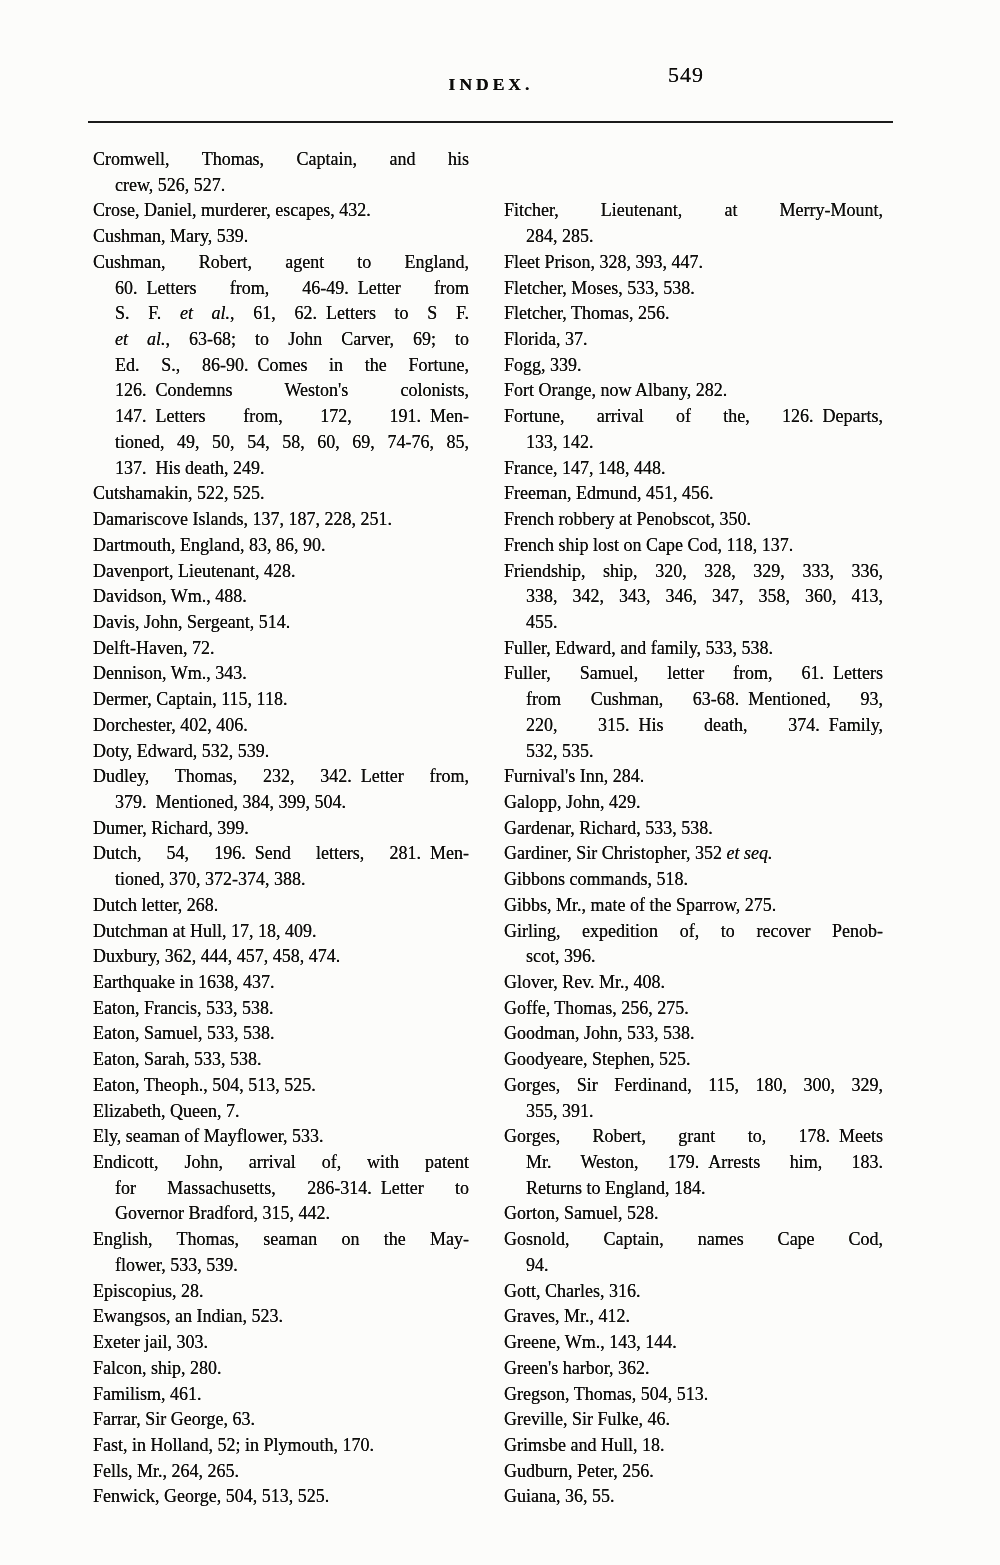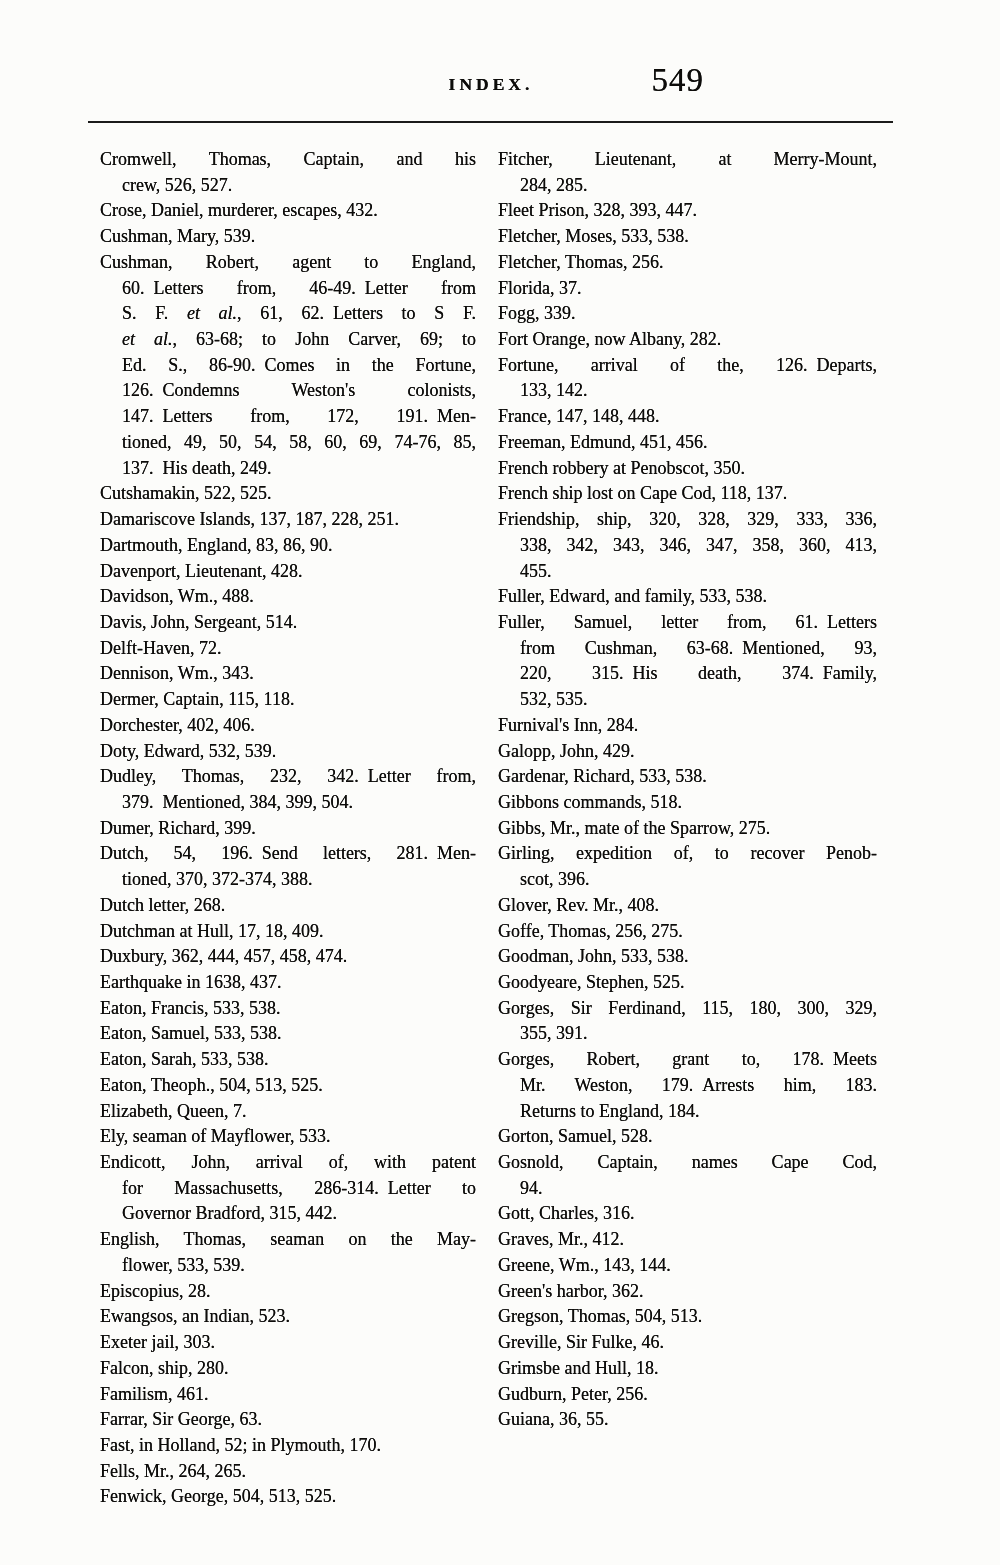"549" .page-number { font-size: 33px -> 22px }
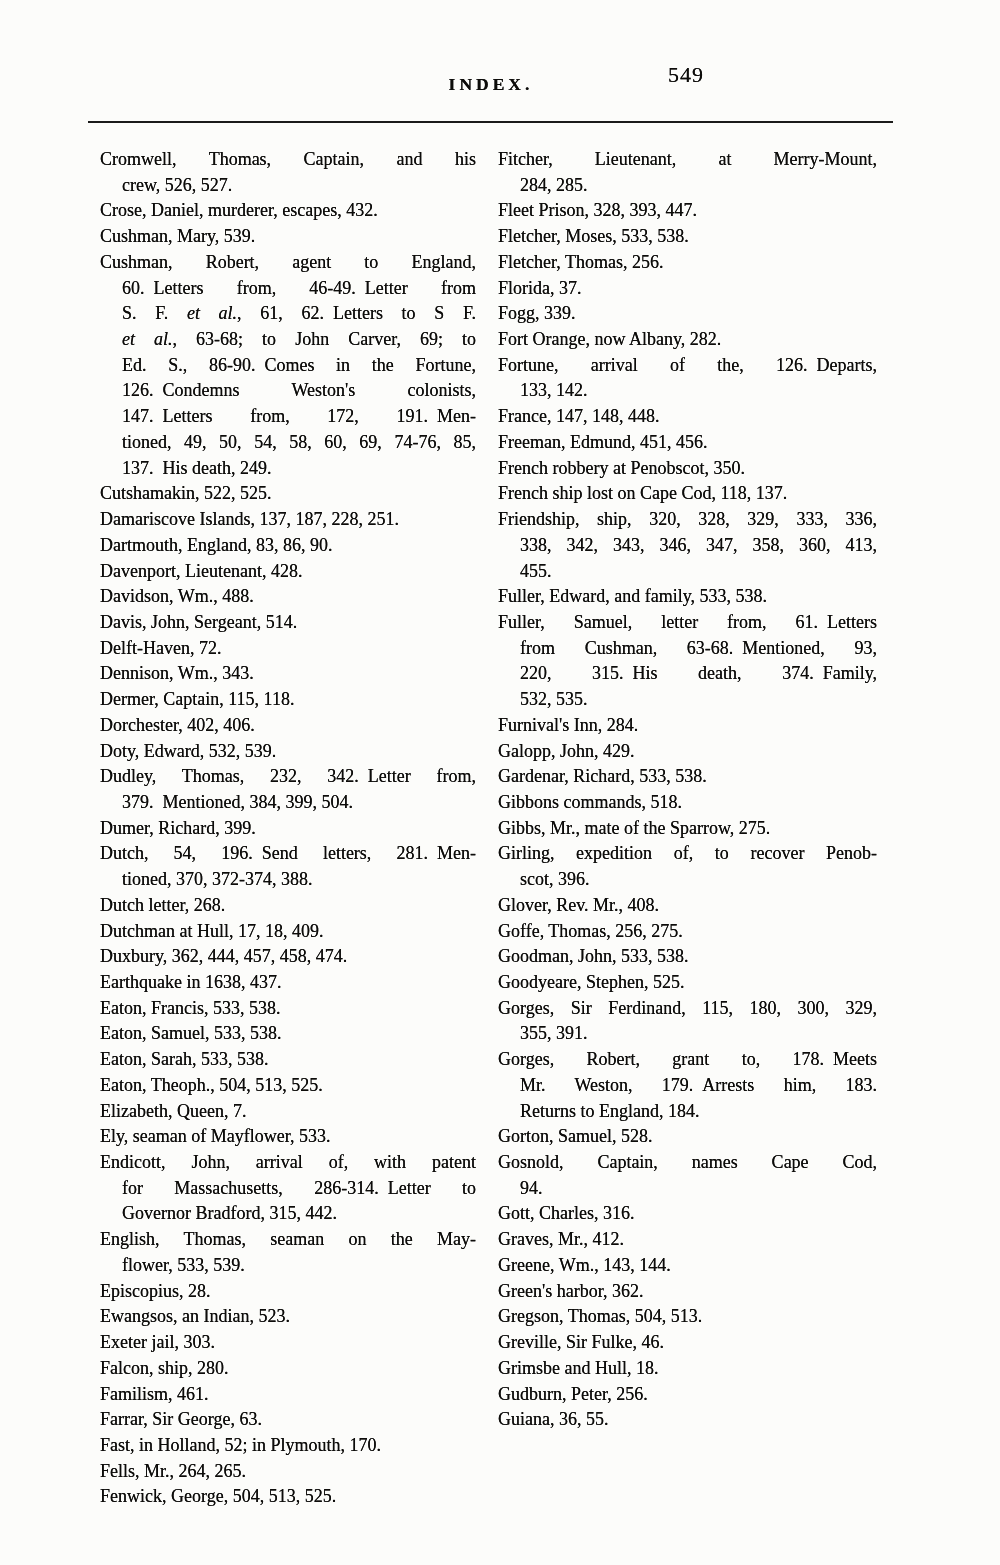"Cromwell, Thomas, Captain, and his" .columns { align-items: flex-start -> flex-end; left: 100px -> 93px }
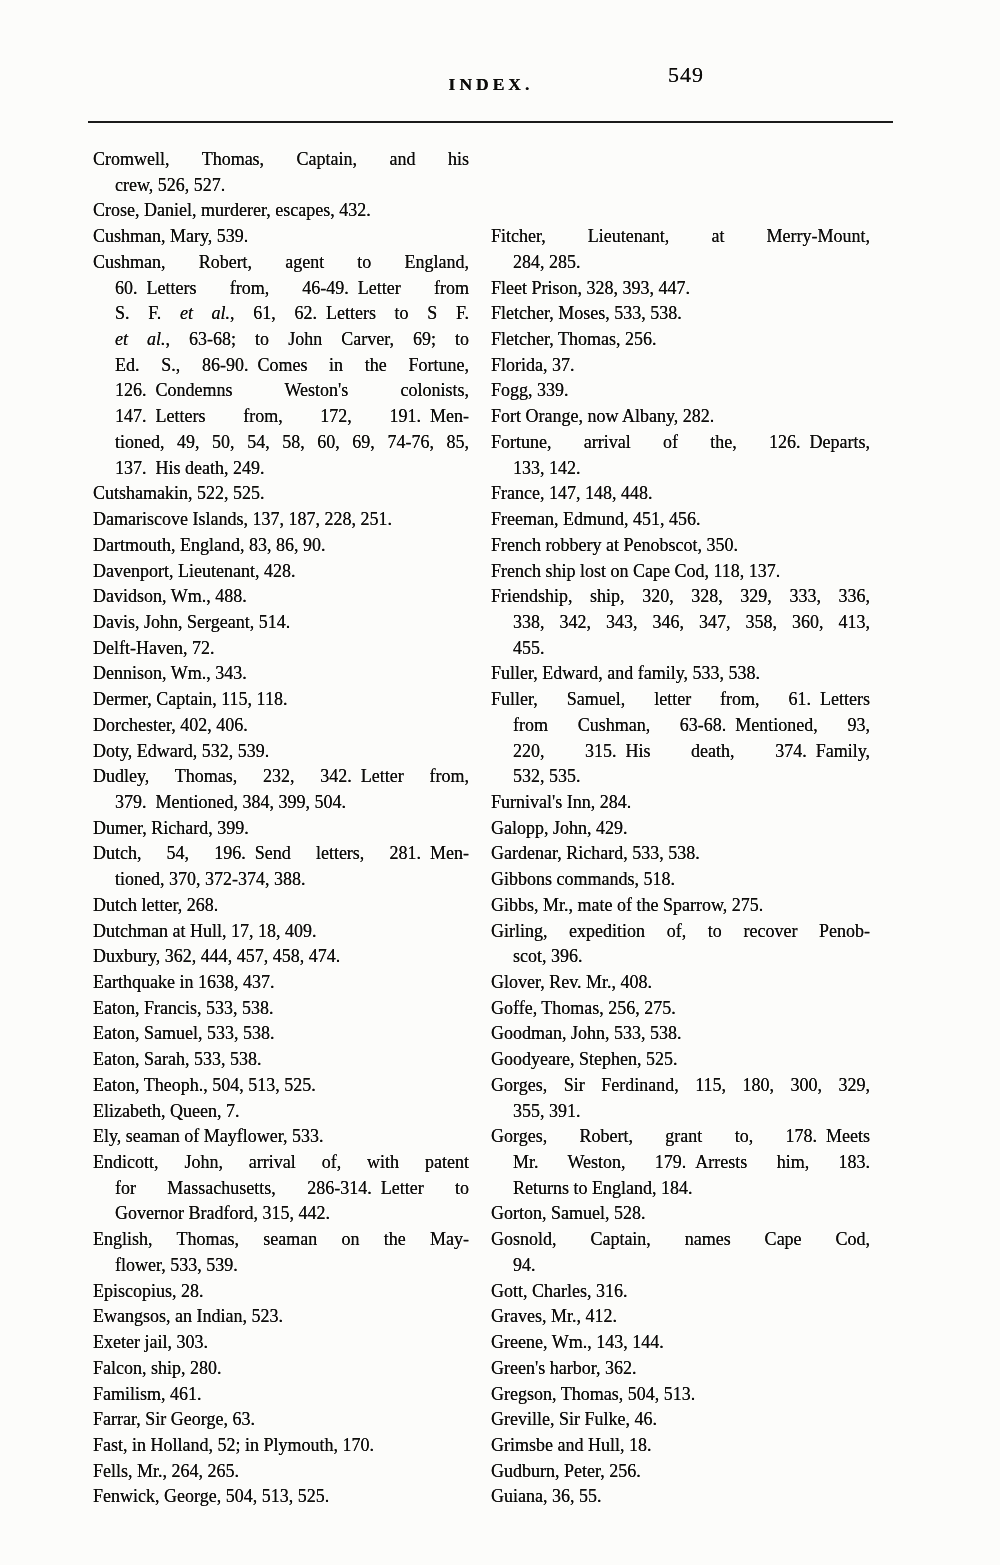"Fitcher, Lieutenant, at Merry-Mount," .col-right { margin-left: none -> 13px }
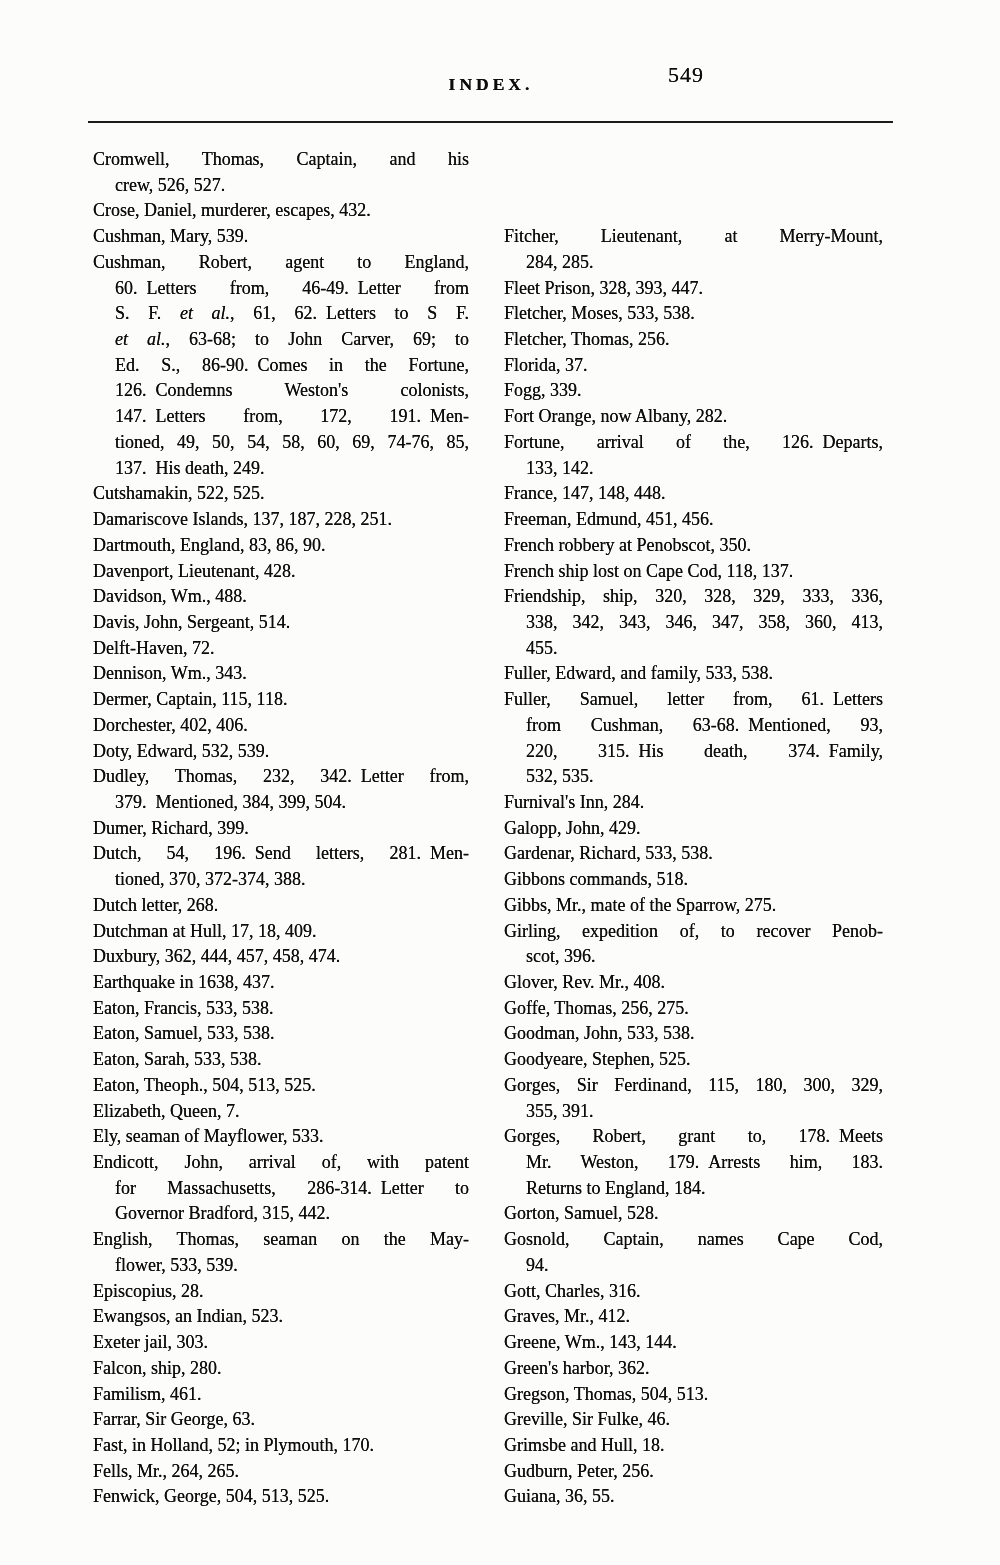"Gardiner, Sir Christopher, 352 et" div { html: none -> <div> <div>Gardiner, Sir Christopher, 352 <i>et seq.</i></div> </div> }
